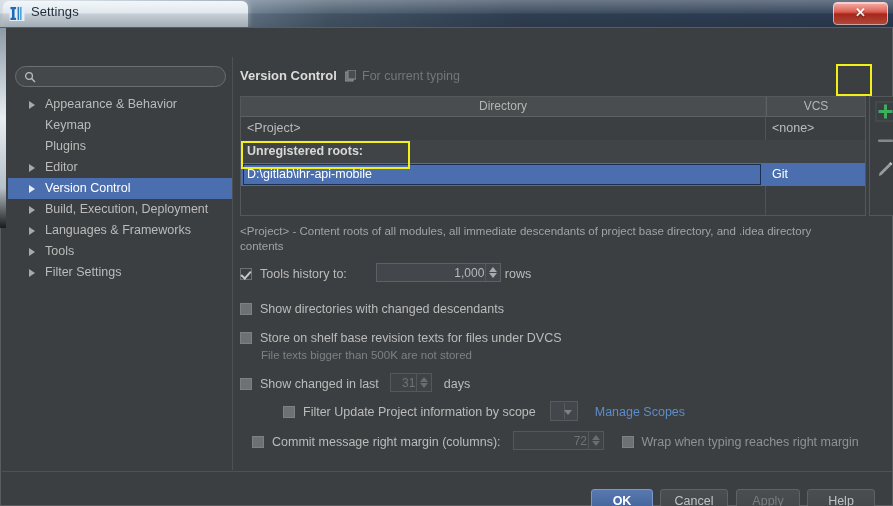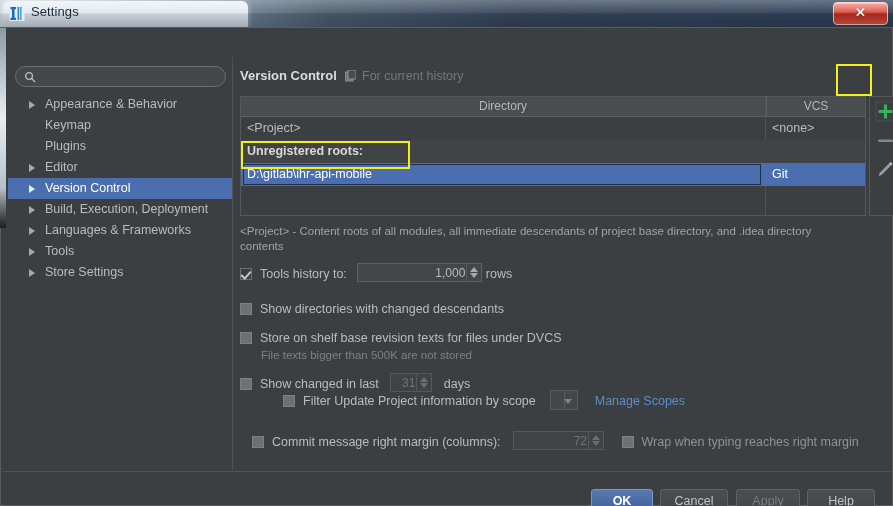"For current history" div.page-subheader { text: history -> typing }
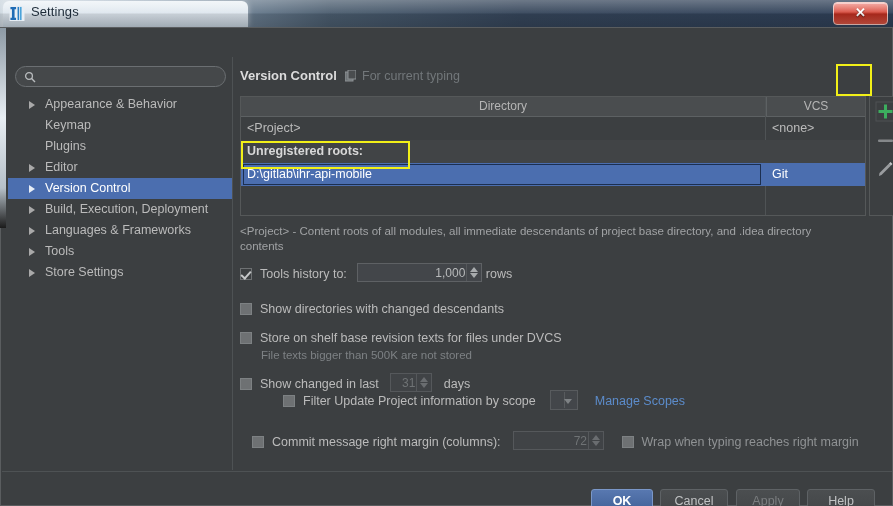"Store Settings" span { text: Store -> Filter }
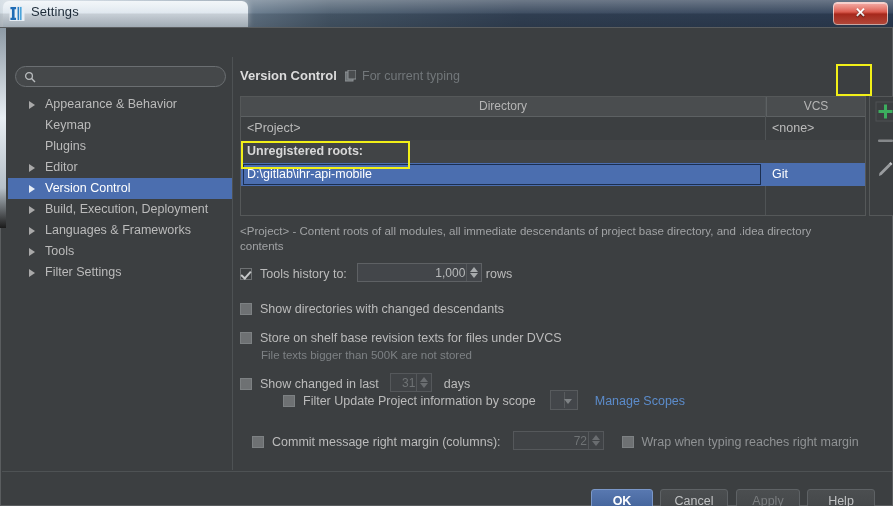"1,000" span.spinner-box { margin-left: 7px -> 26px }
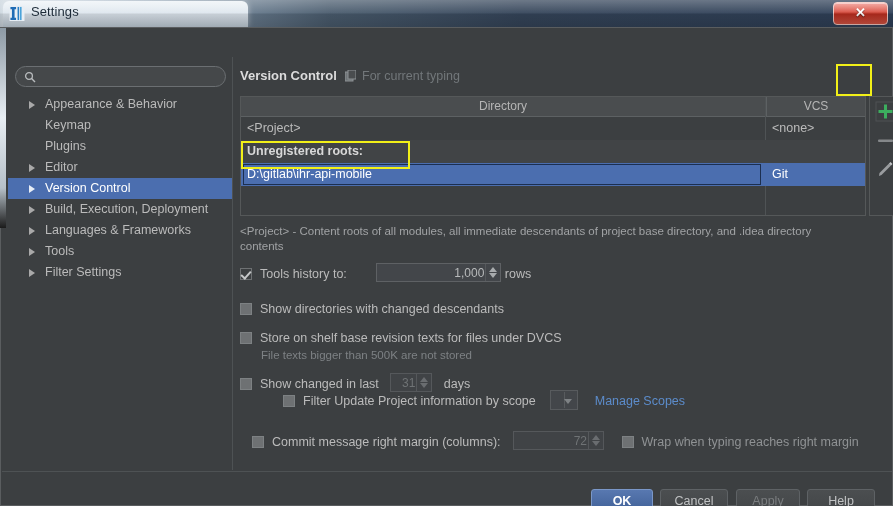"Filter Update Project information by" div.opt-row { top: 333px -> 344px }
